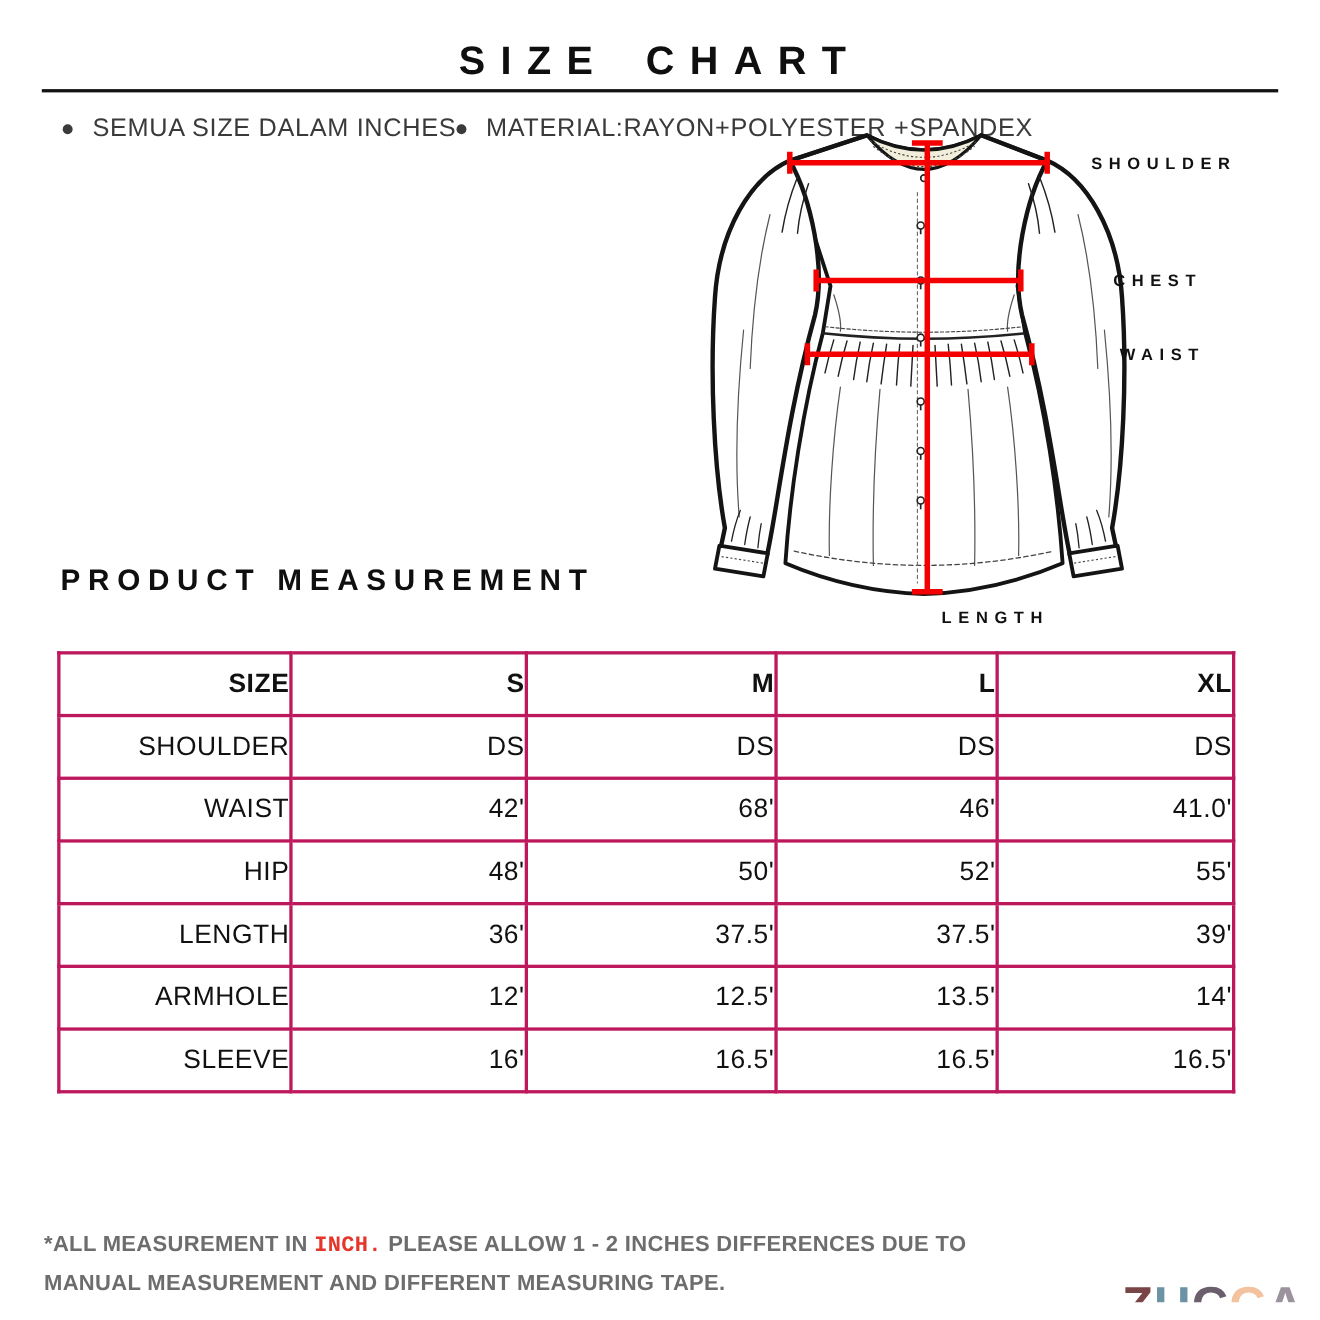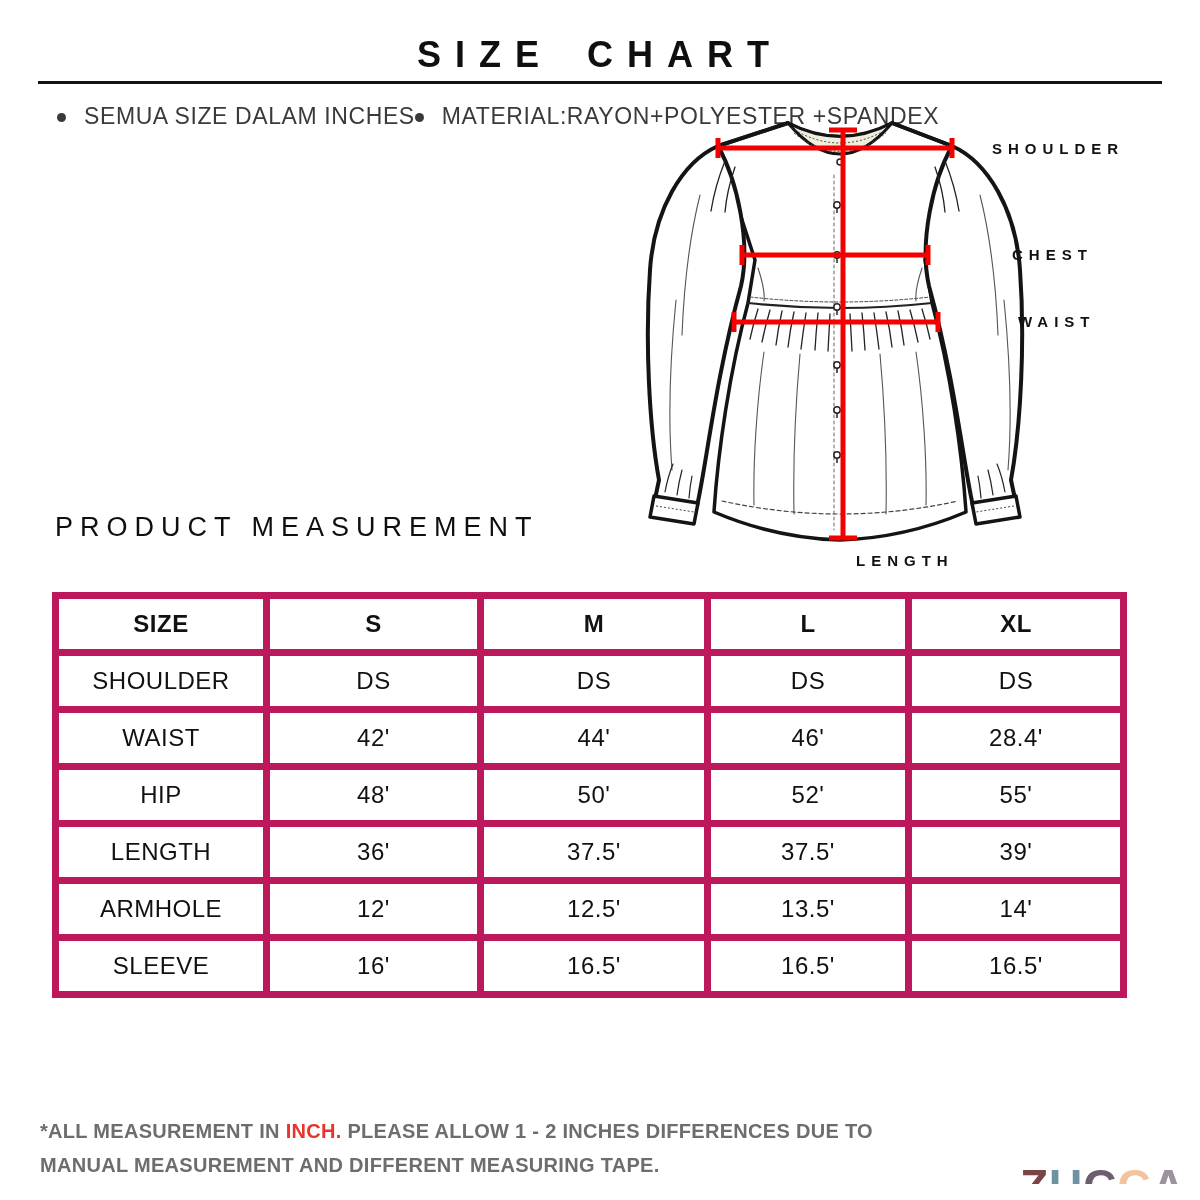"PRODUCT MEASUREMENT" .section-heading { font-weight: 400 -> 700 }
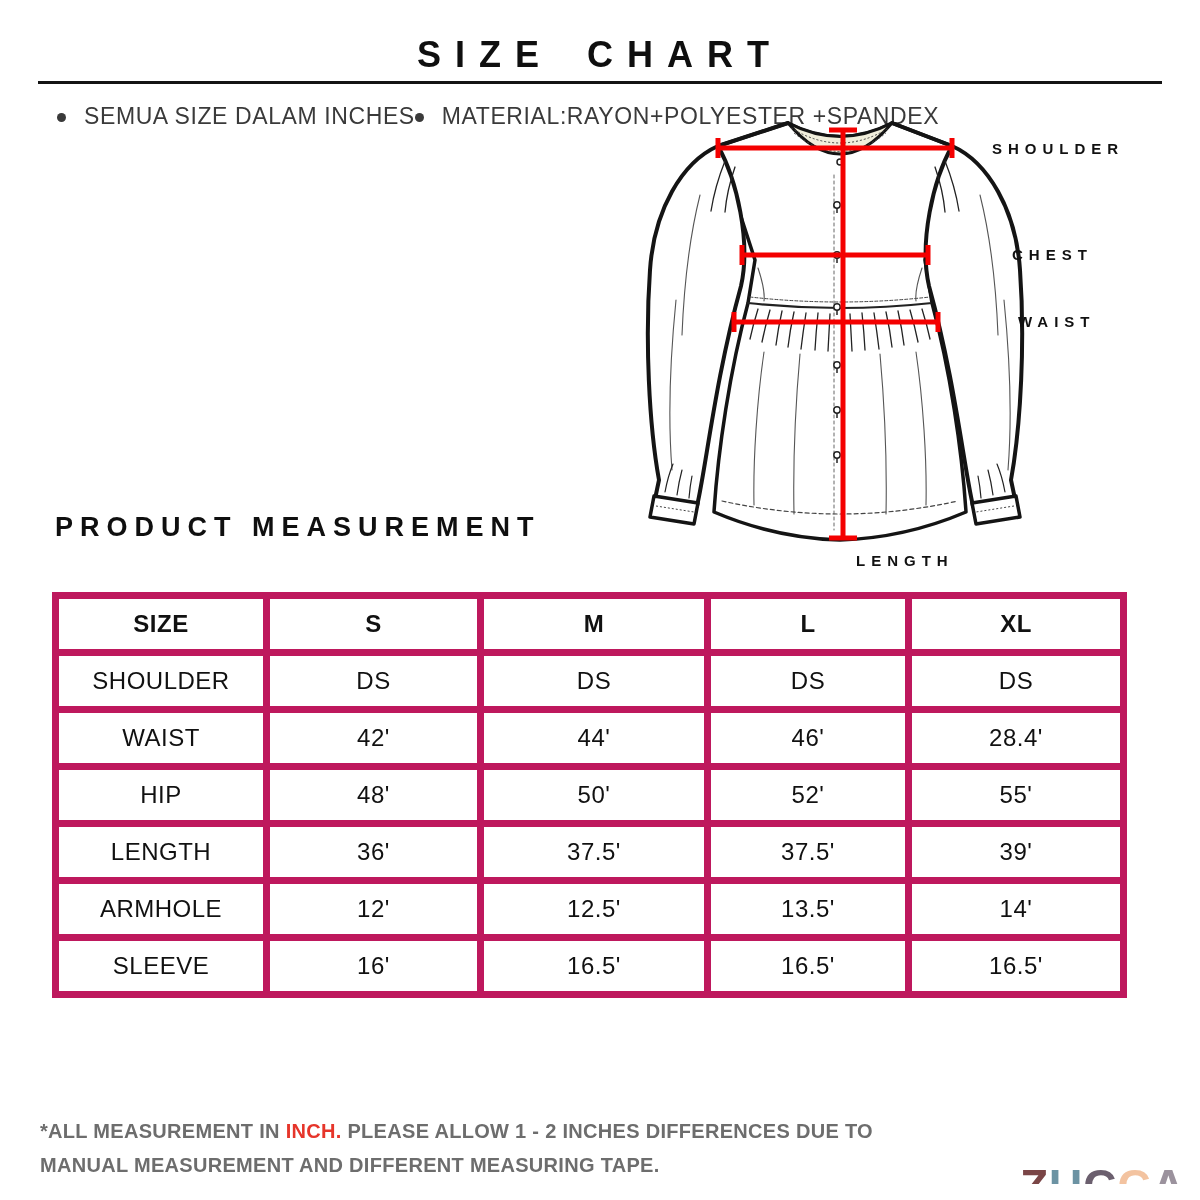"SIZE" .size-table th, .size-table td { border: 7px solid #be185d -> 3px solid #be185d; text-align: center -> right }
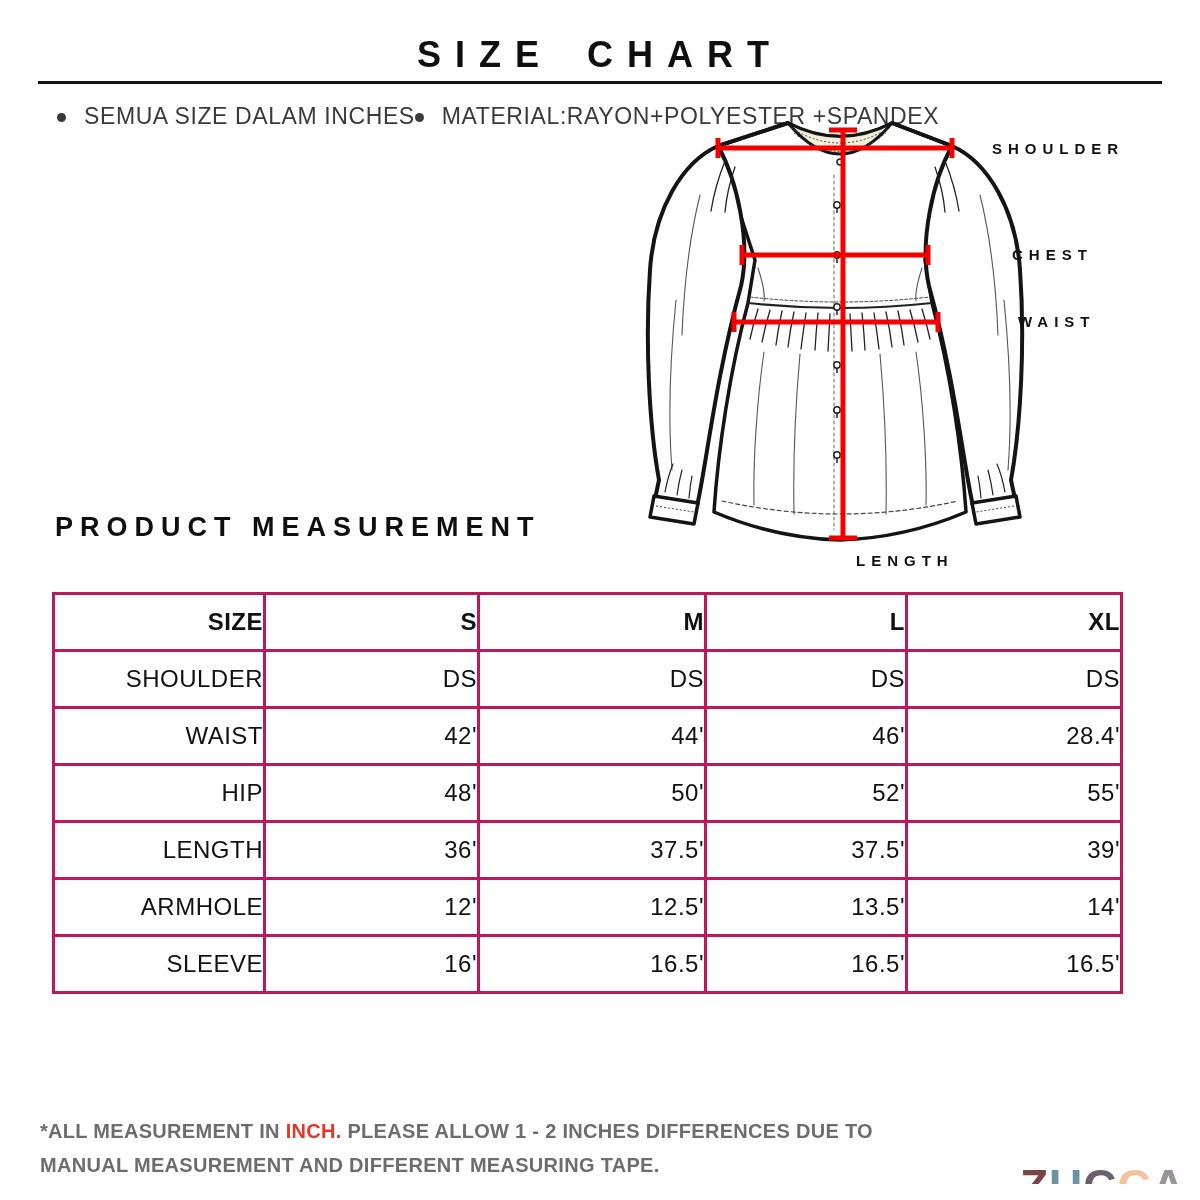"44'" td { text: 44' -> 68' }
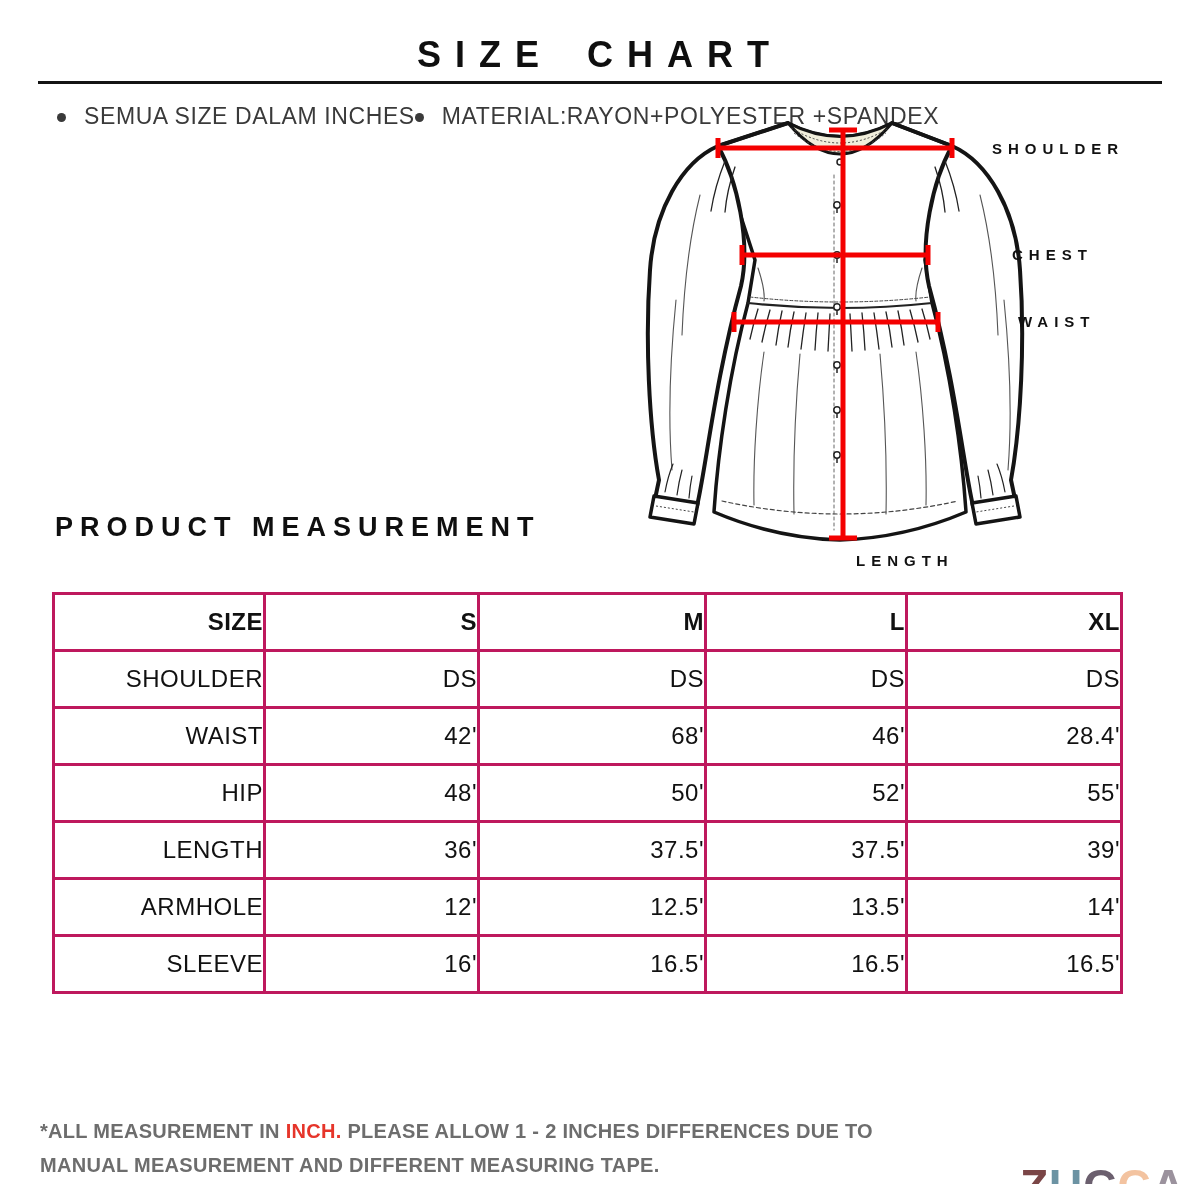"28.4'" td { text: 28.4' -> 41.0' }
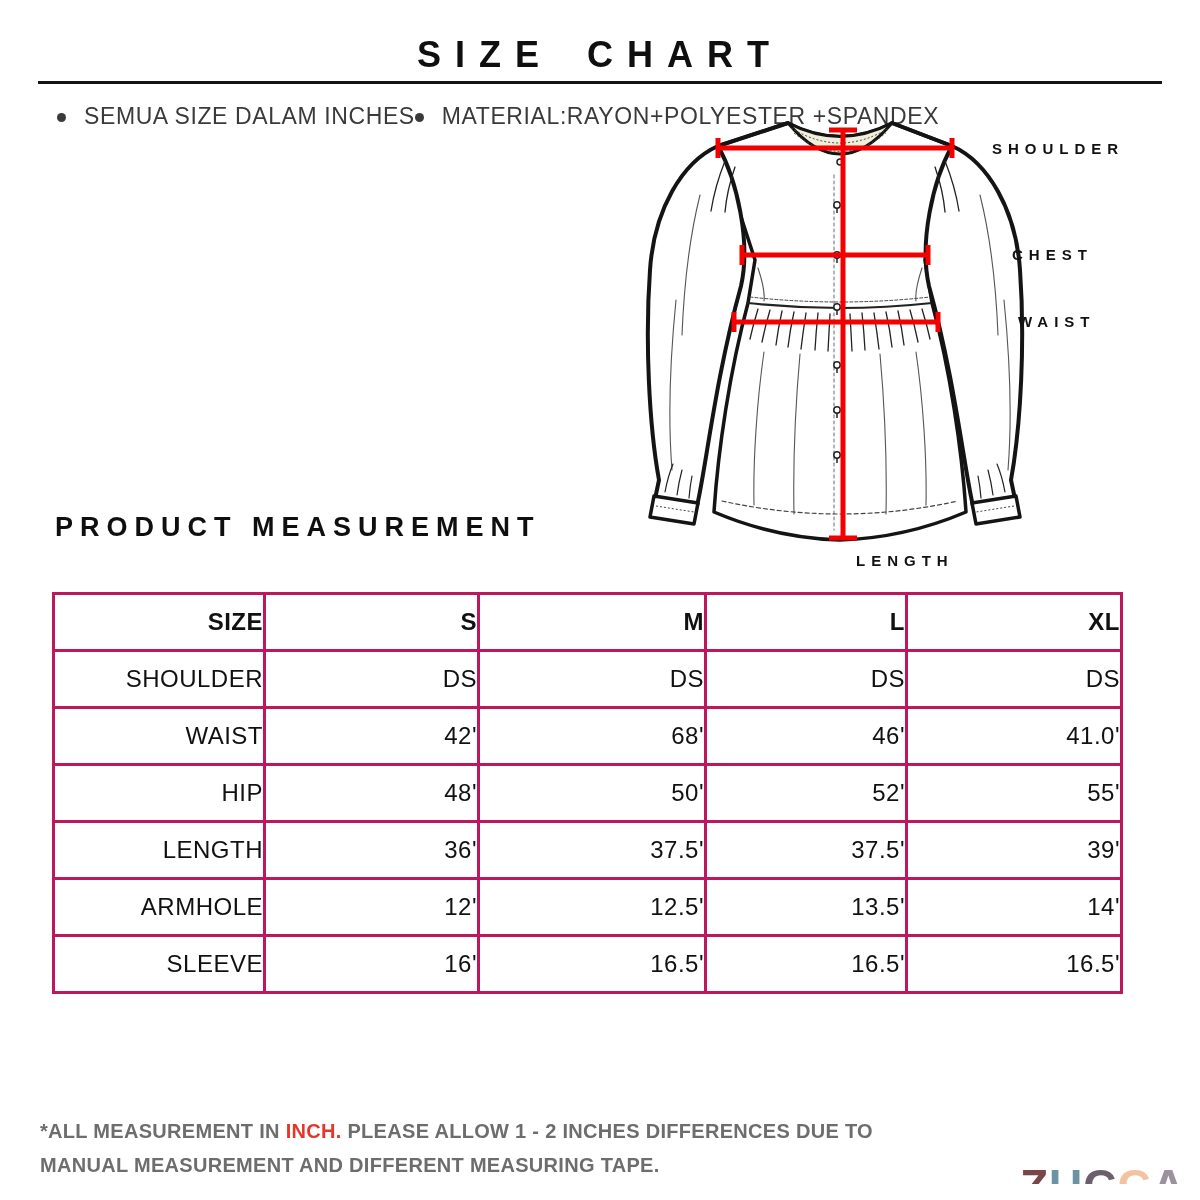"INCH." span { font-family: none -> Liberation Mono, monospace }
